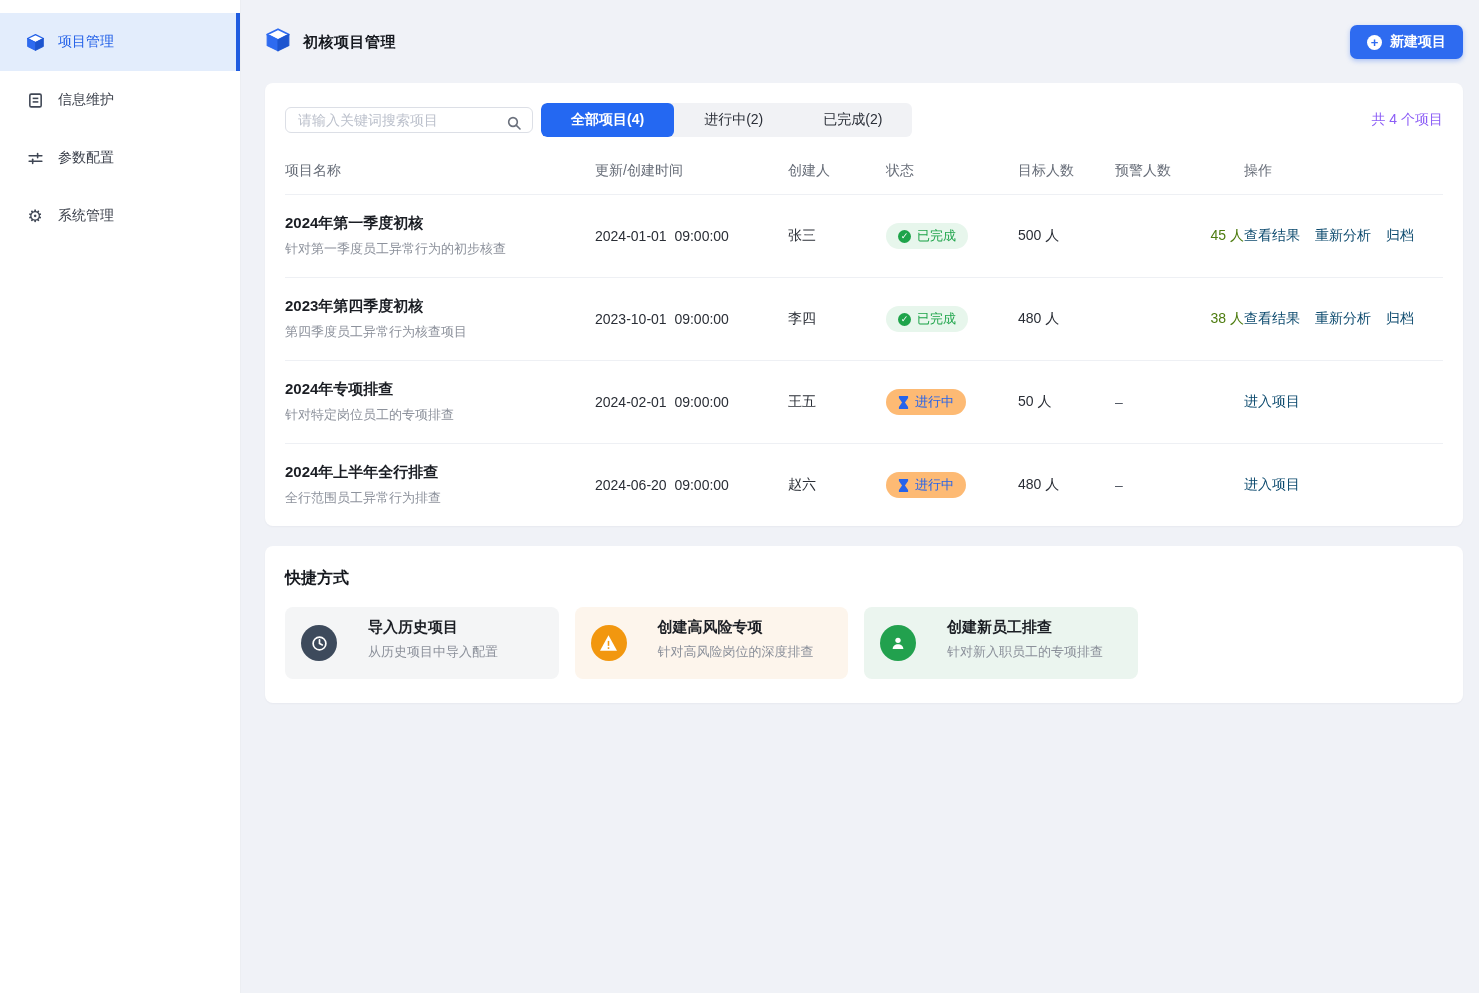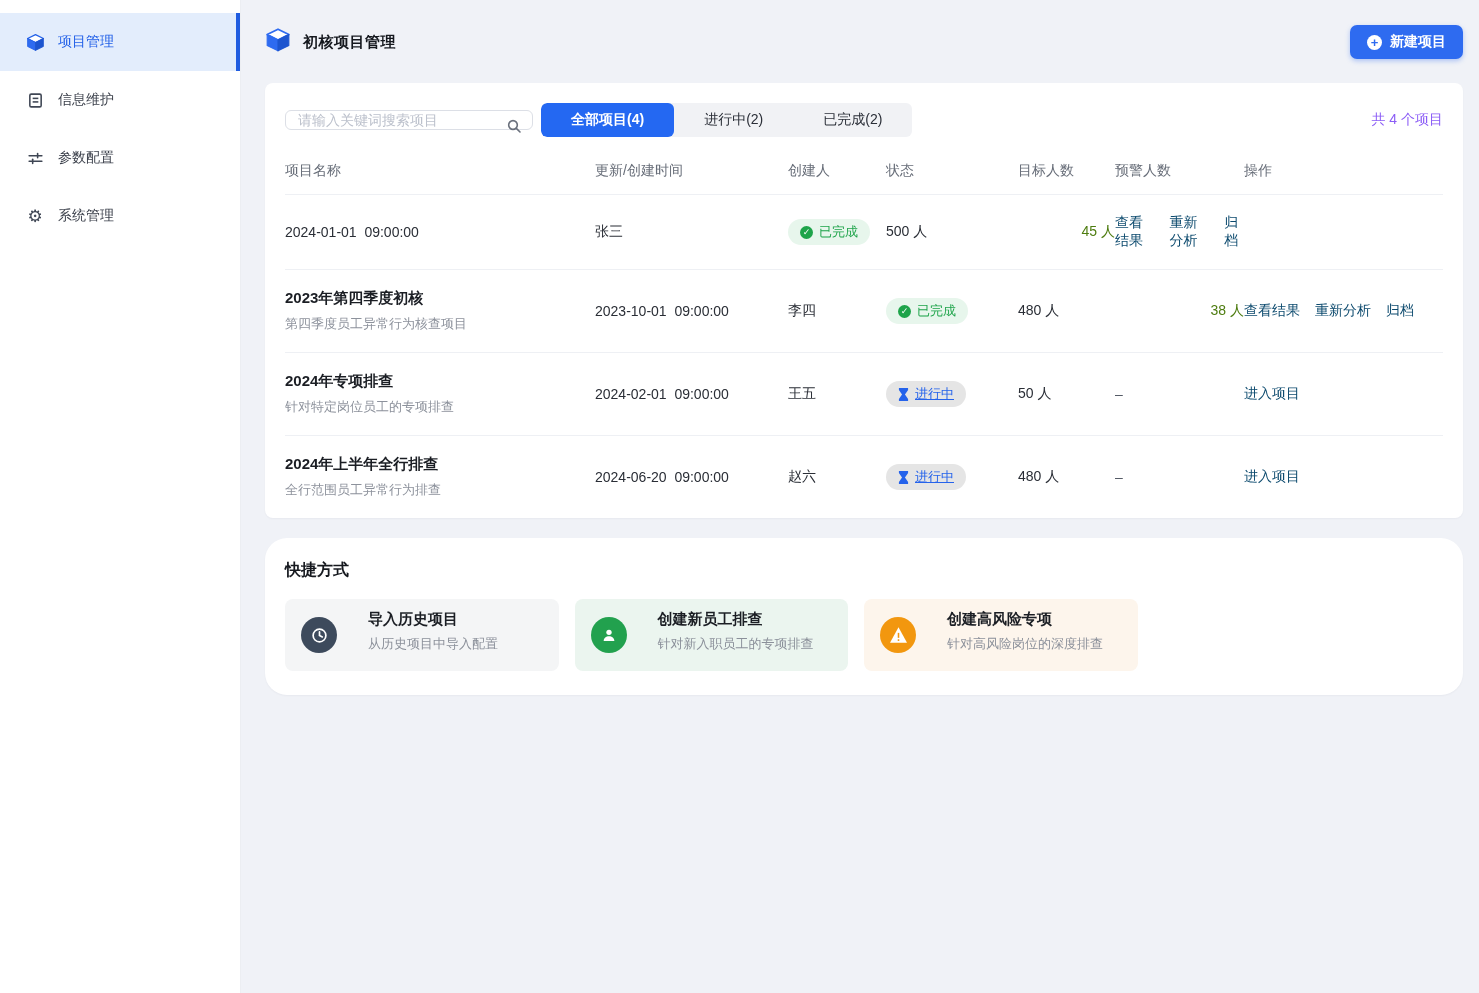"请输入关键词搜索项目" .search-wrap input { height: 20px -> 26px }
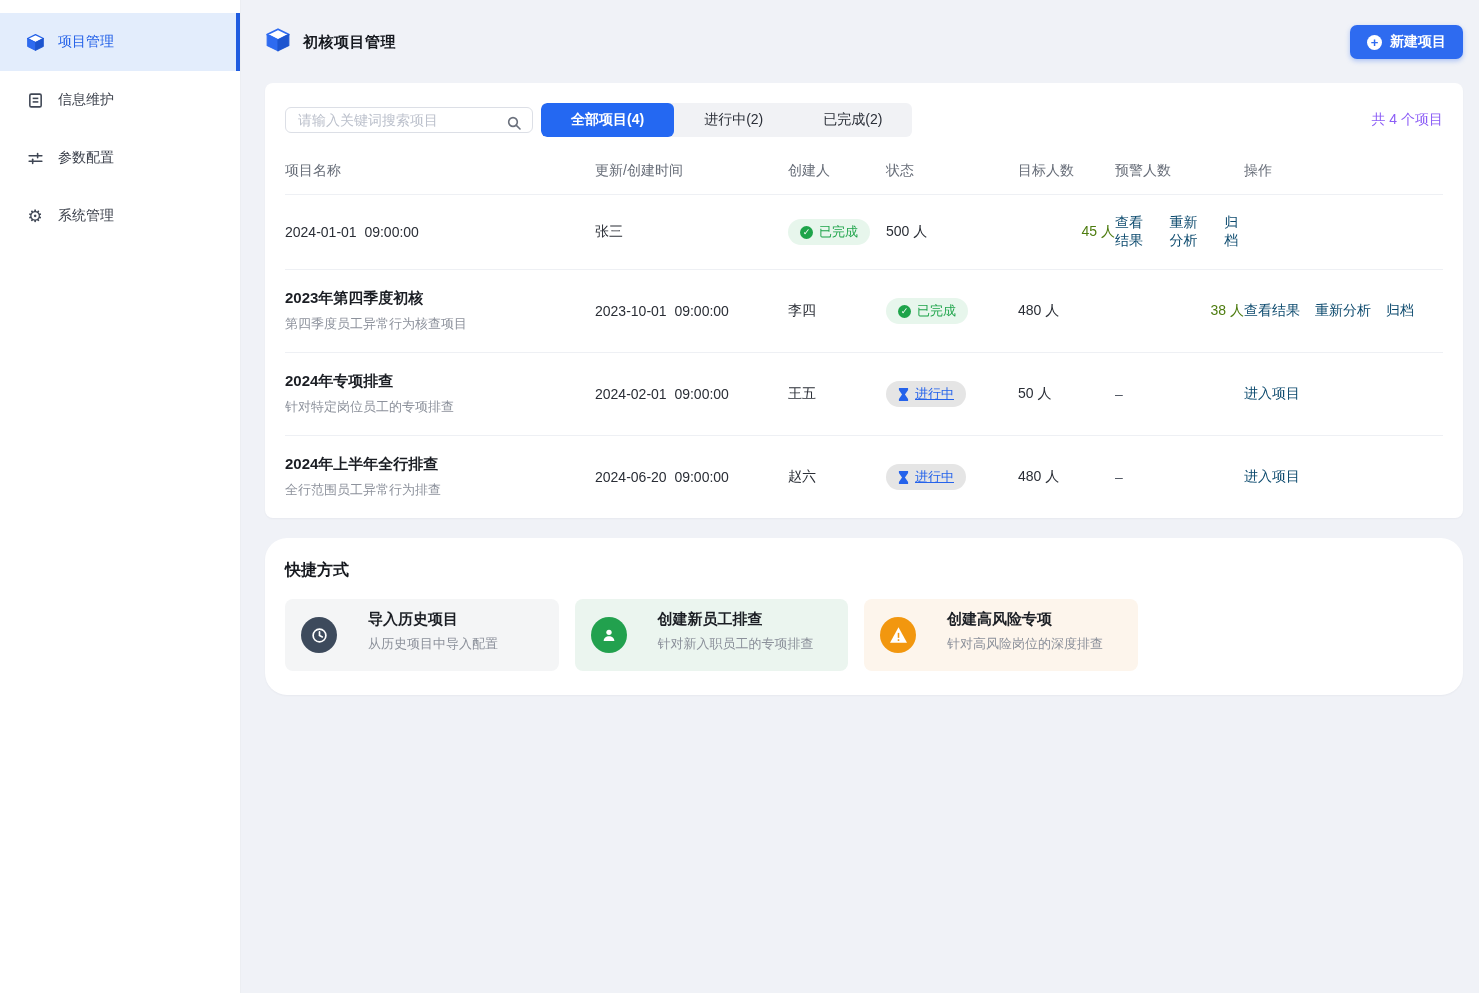"2024年第一季度初核" div { html: none -> <div> <div>2024年第一季度初核</div> <div>针对第一季度员工异常行为的初步核查</div> </div> }
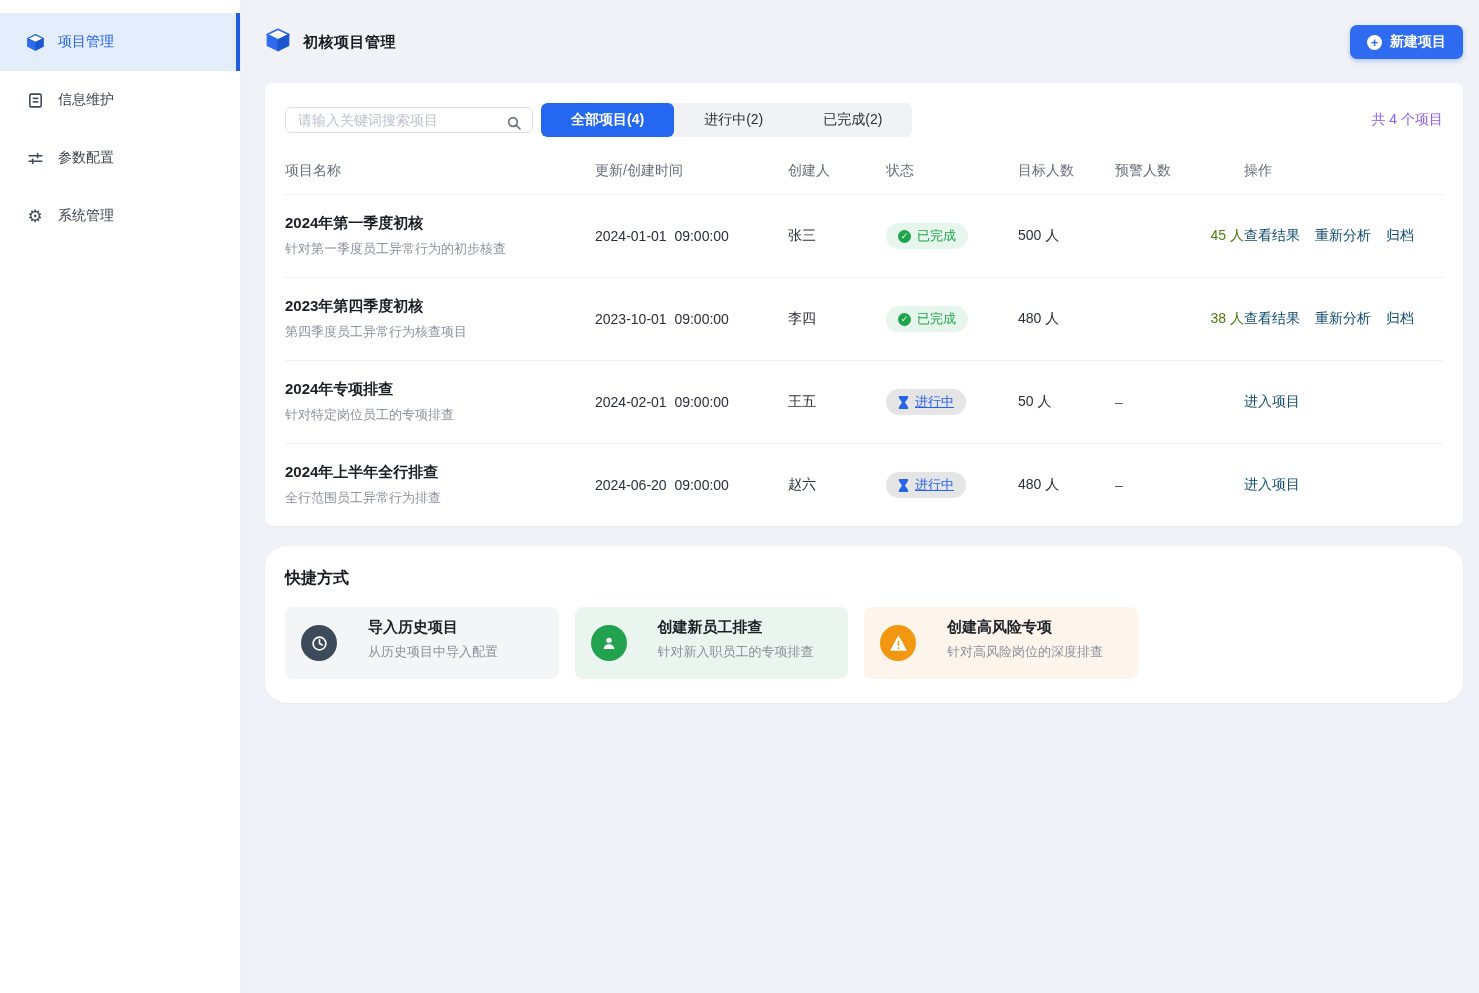"进行中" .badge.progress { background: #e5e5e5 -> #fdba74; text-decoration: underline -> none }
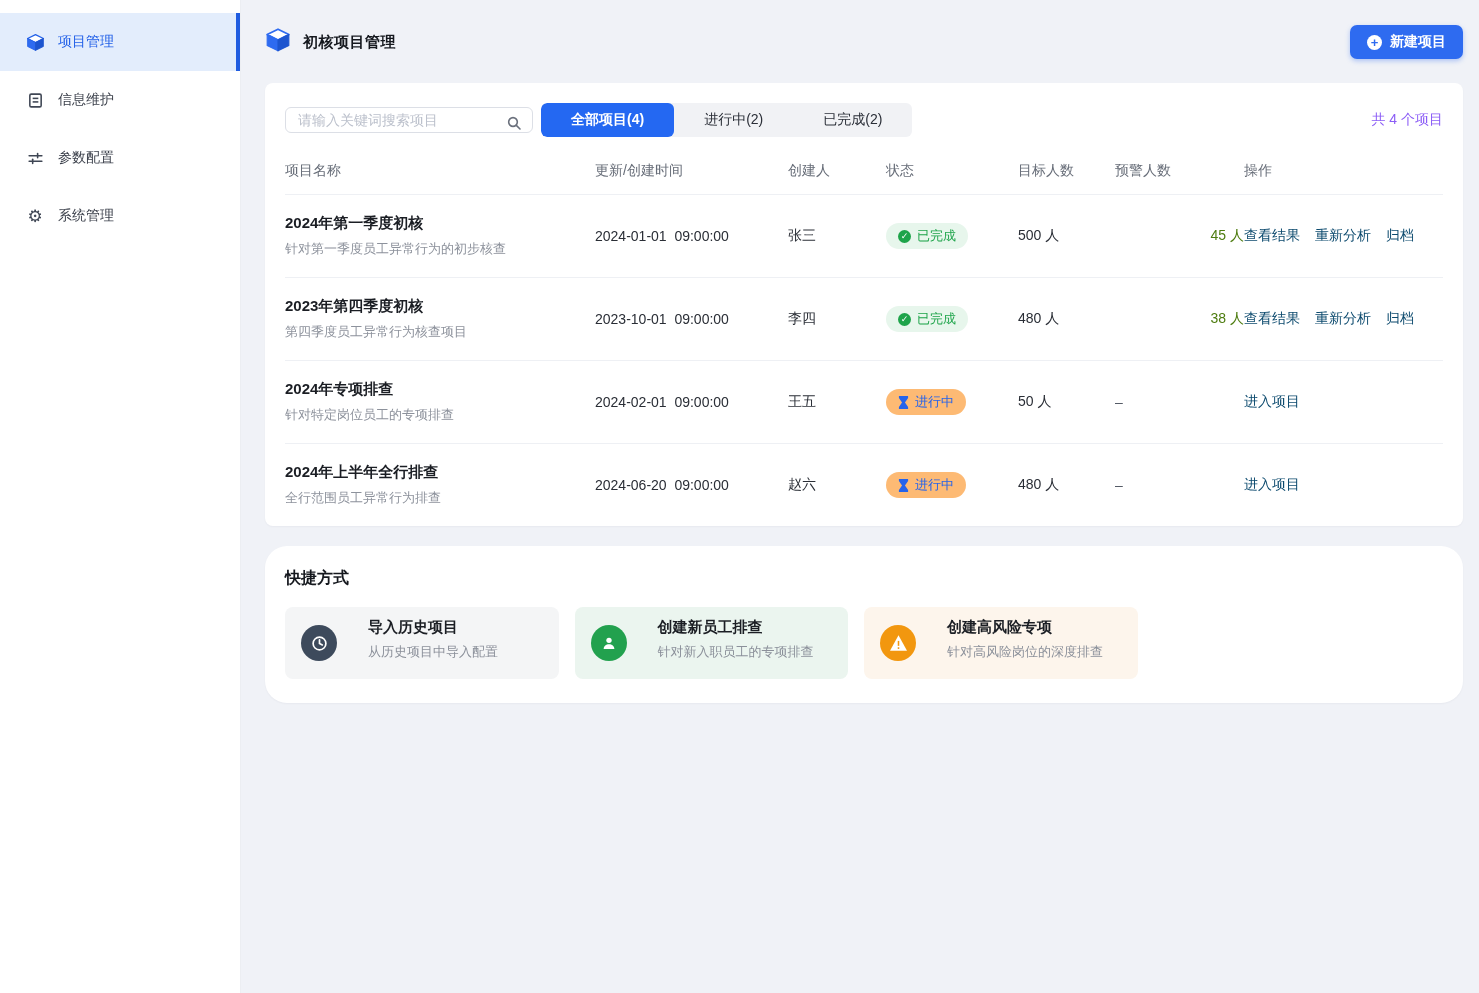"快捷方式" .shortcuts { border-radius: 22px -> none }
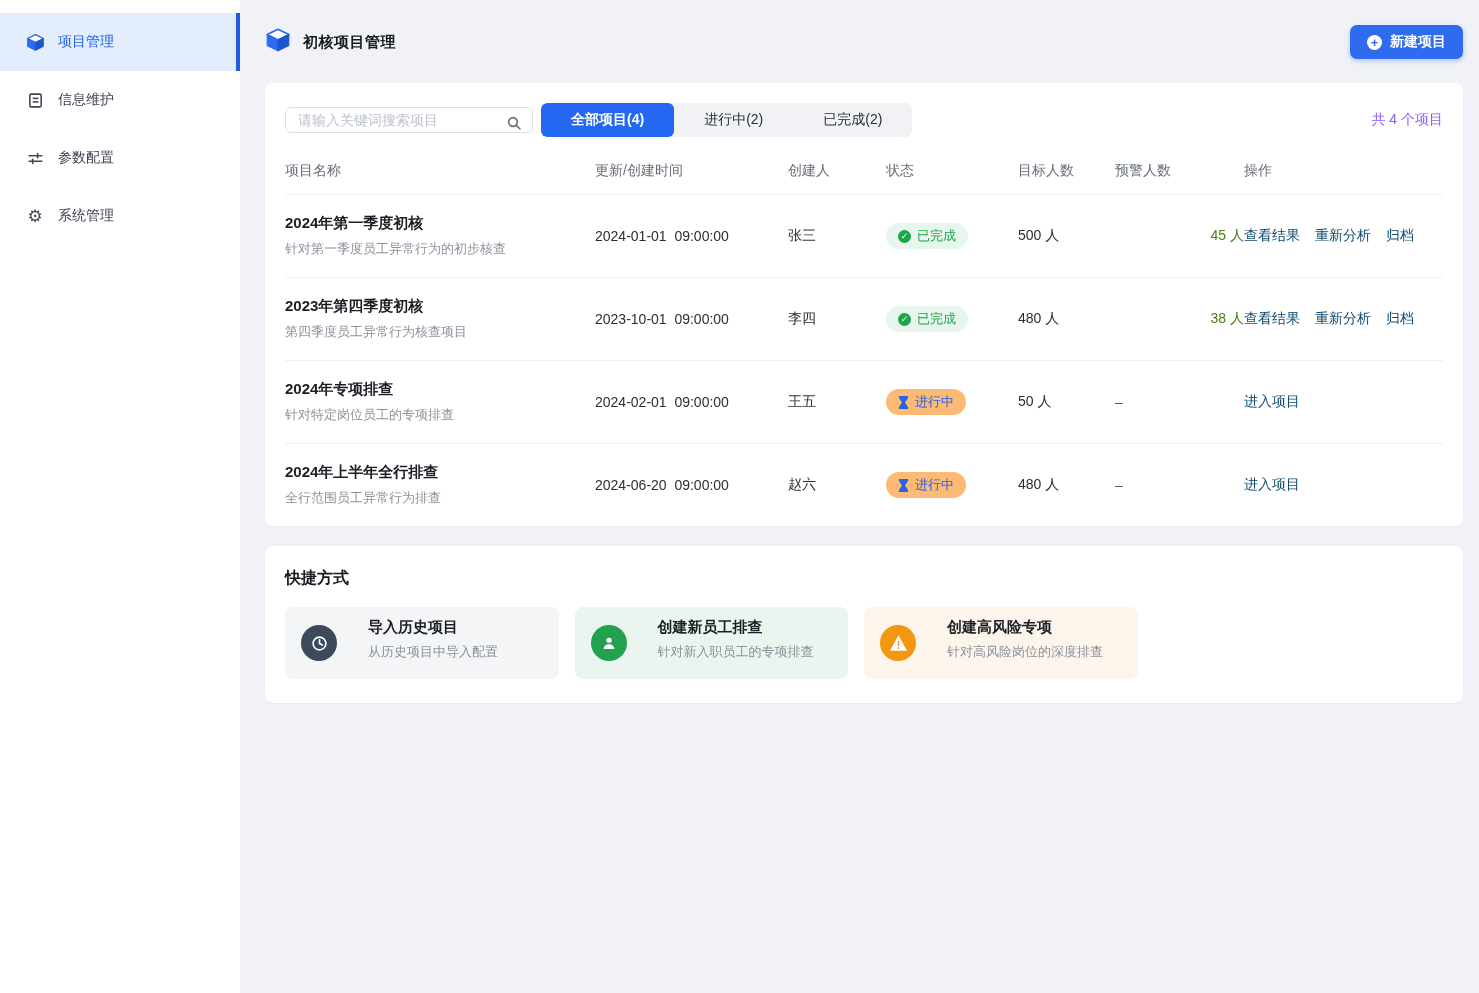"创建新员工排查" div.sc-card { order: before "创建高风险专项" -> after "创建高风险专项" }
